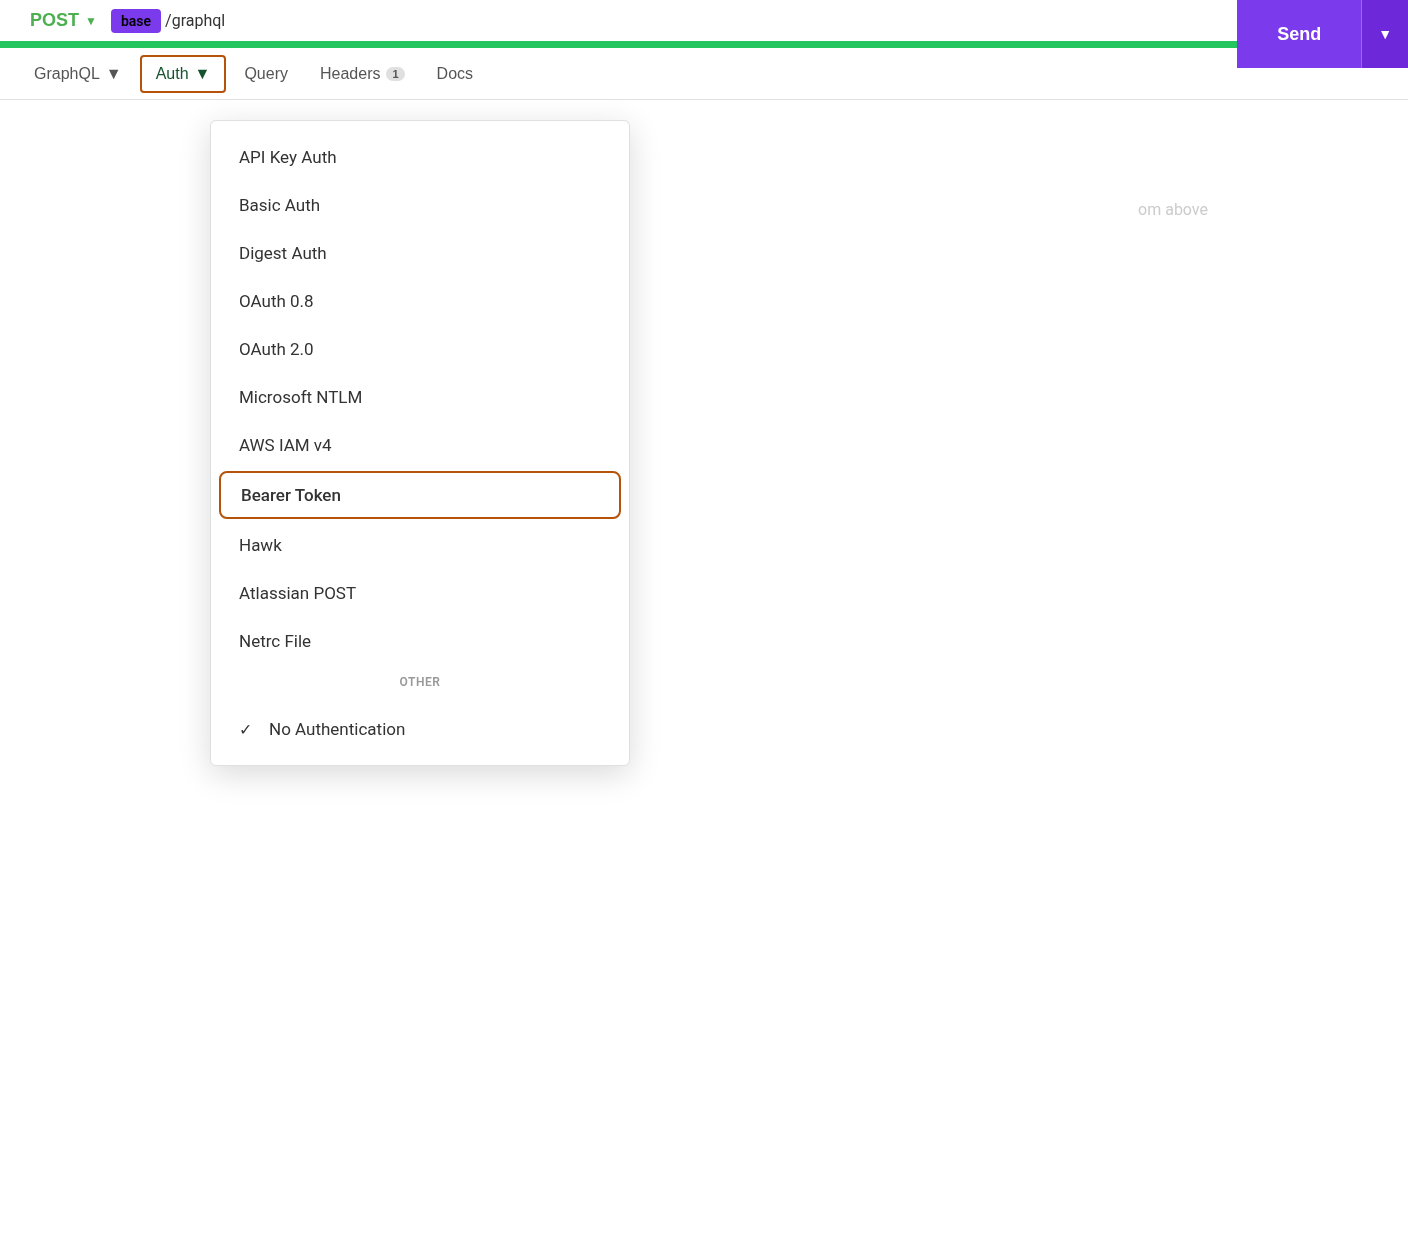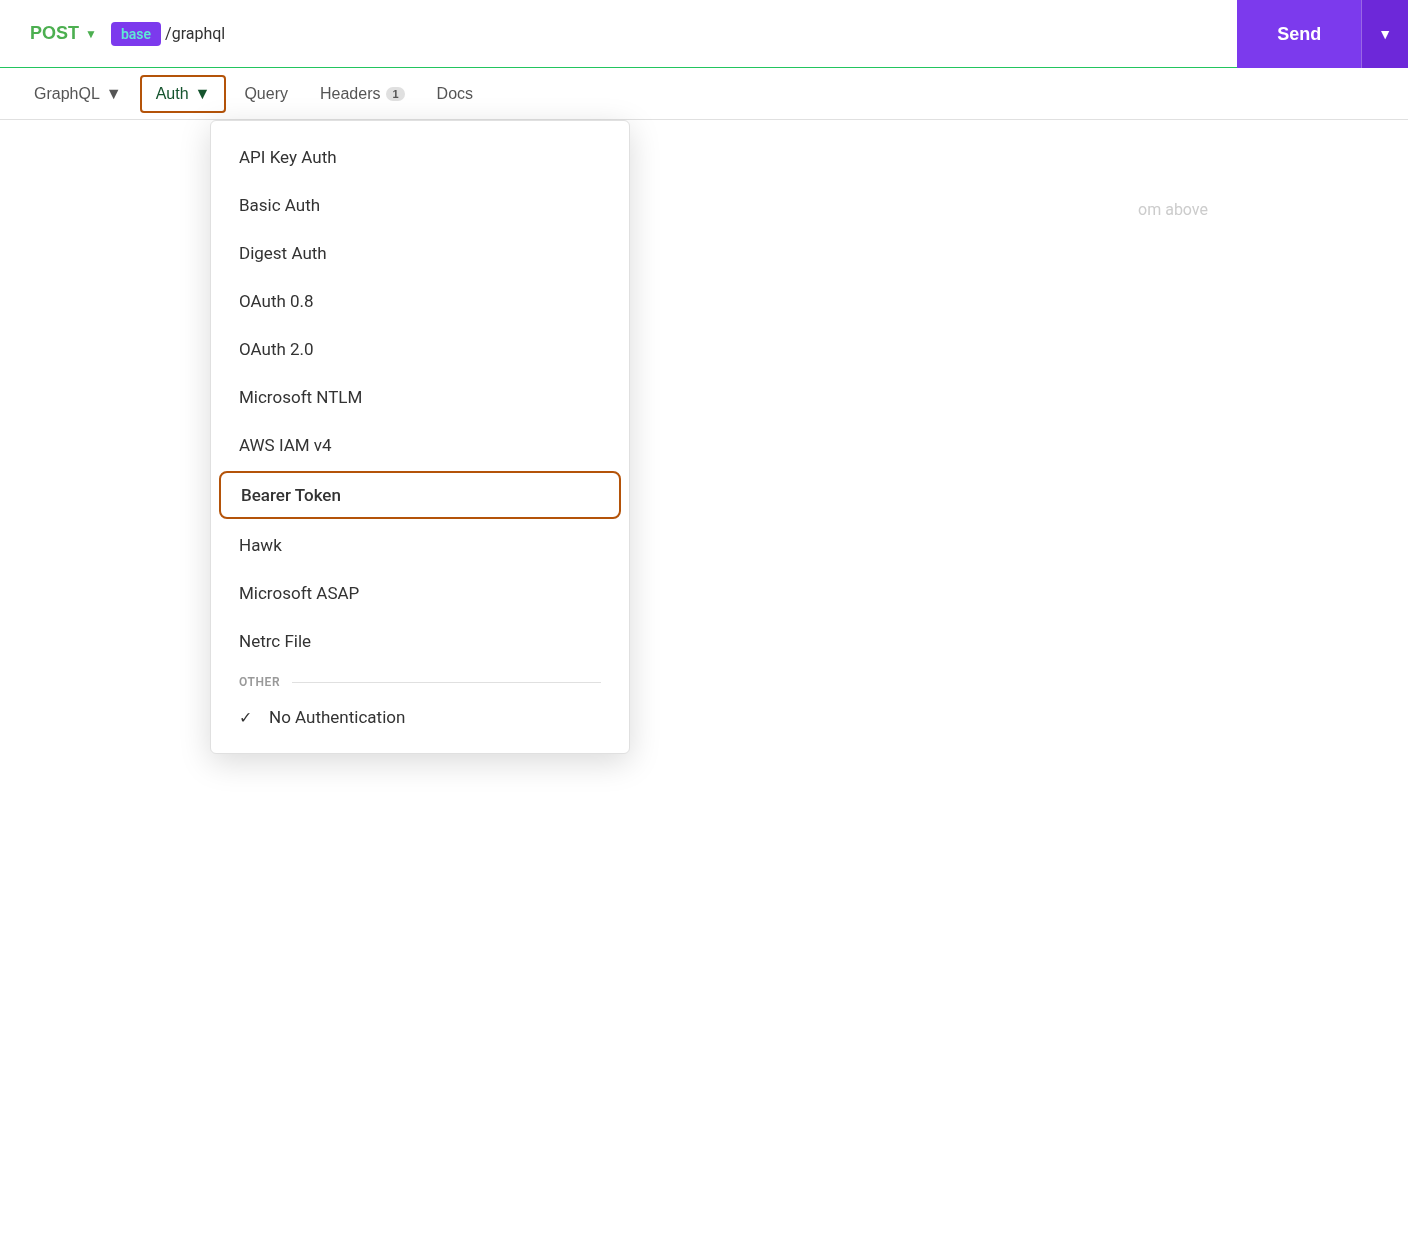"POST" .top-bar { border-bottom: 1px solid #22c55e -> 7px solid #22c55e; height: 68px -> 48px }
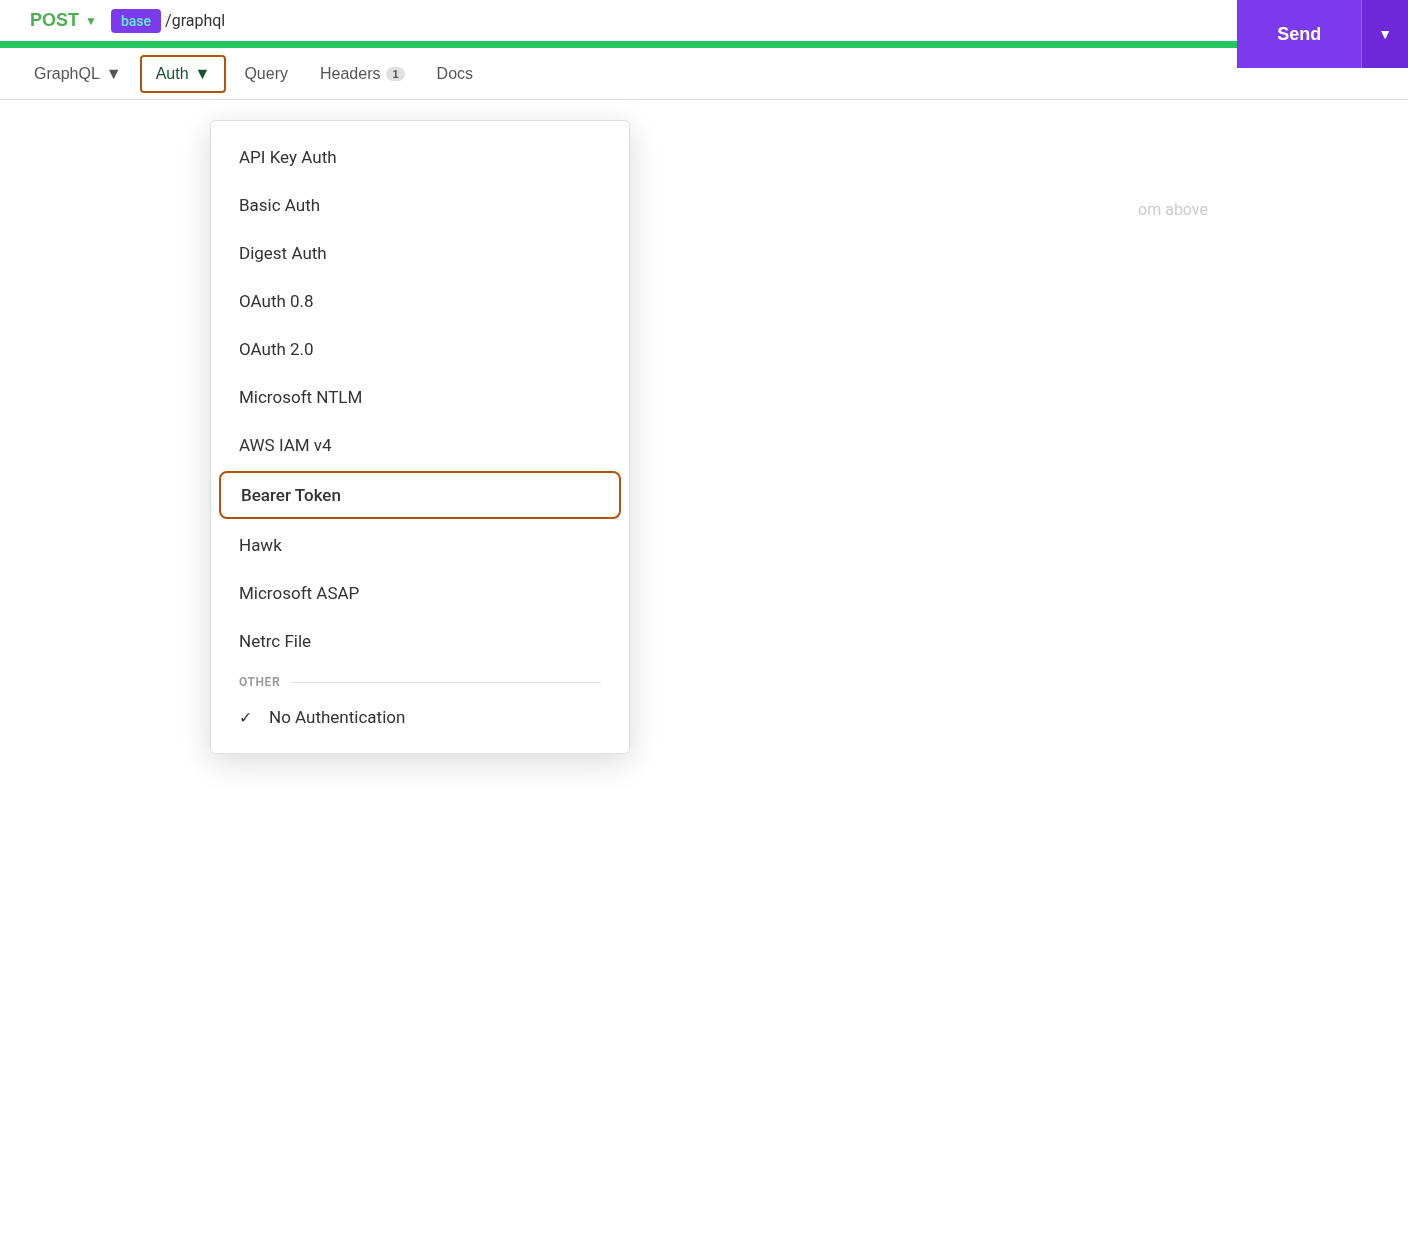"base" .base-badge { color: #5eead4 -> #000000 }
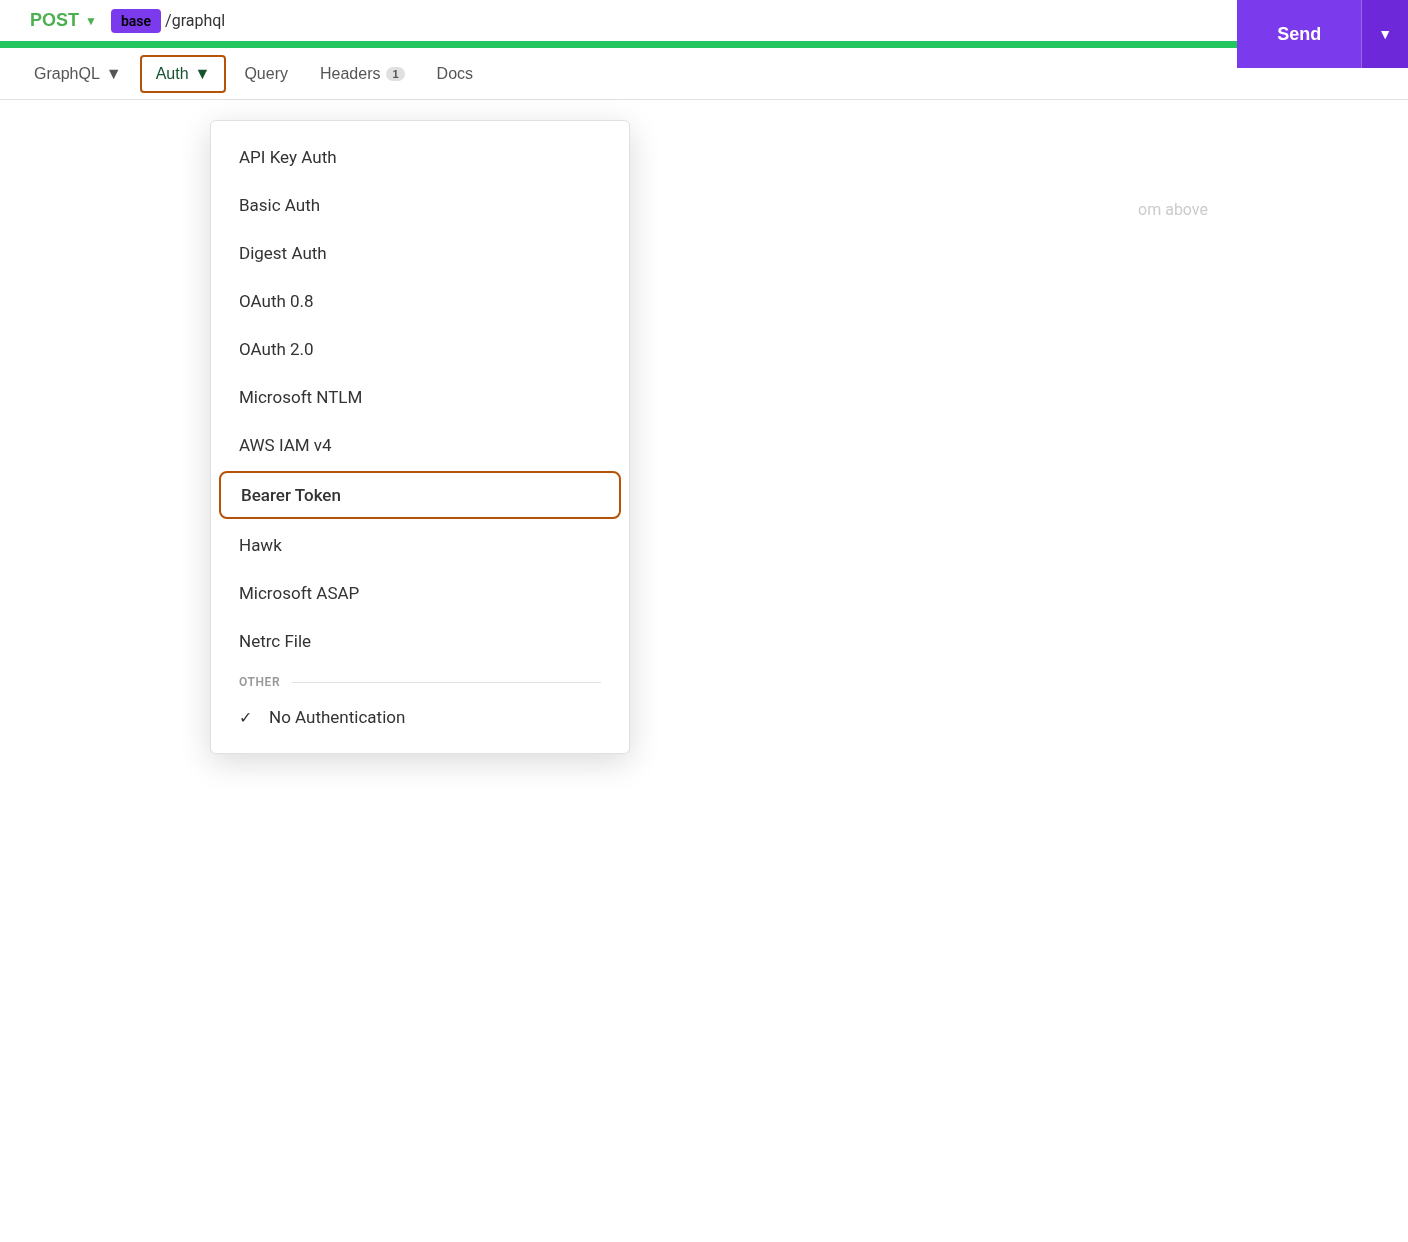"Microsoft ASAP" span { text: Microsoft ASAP -> Atlassian POST }
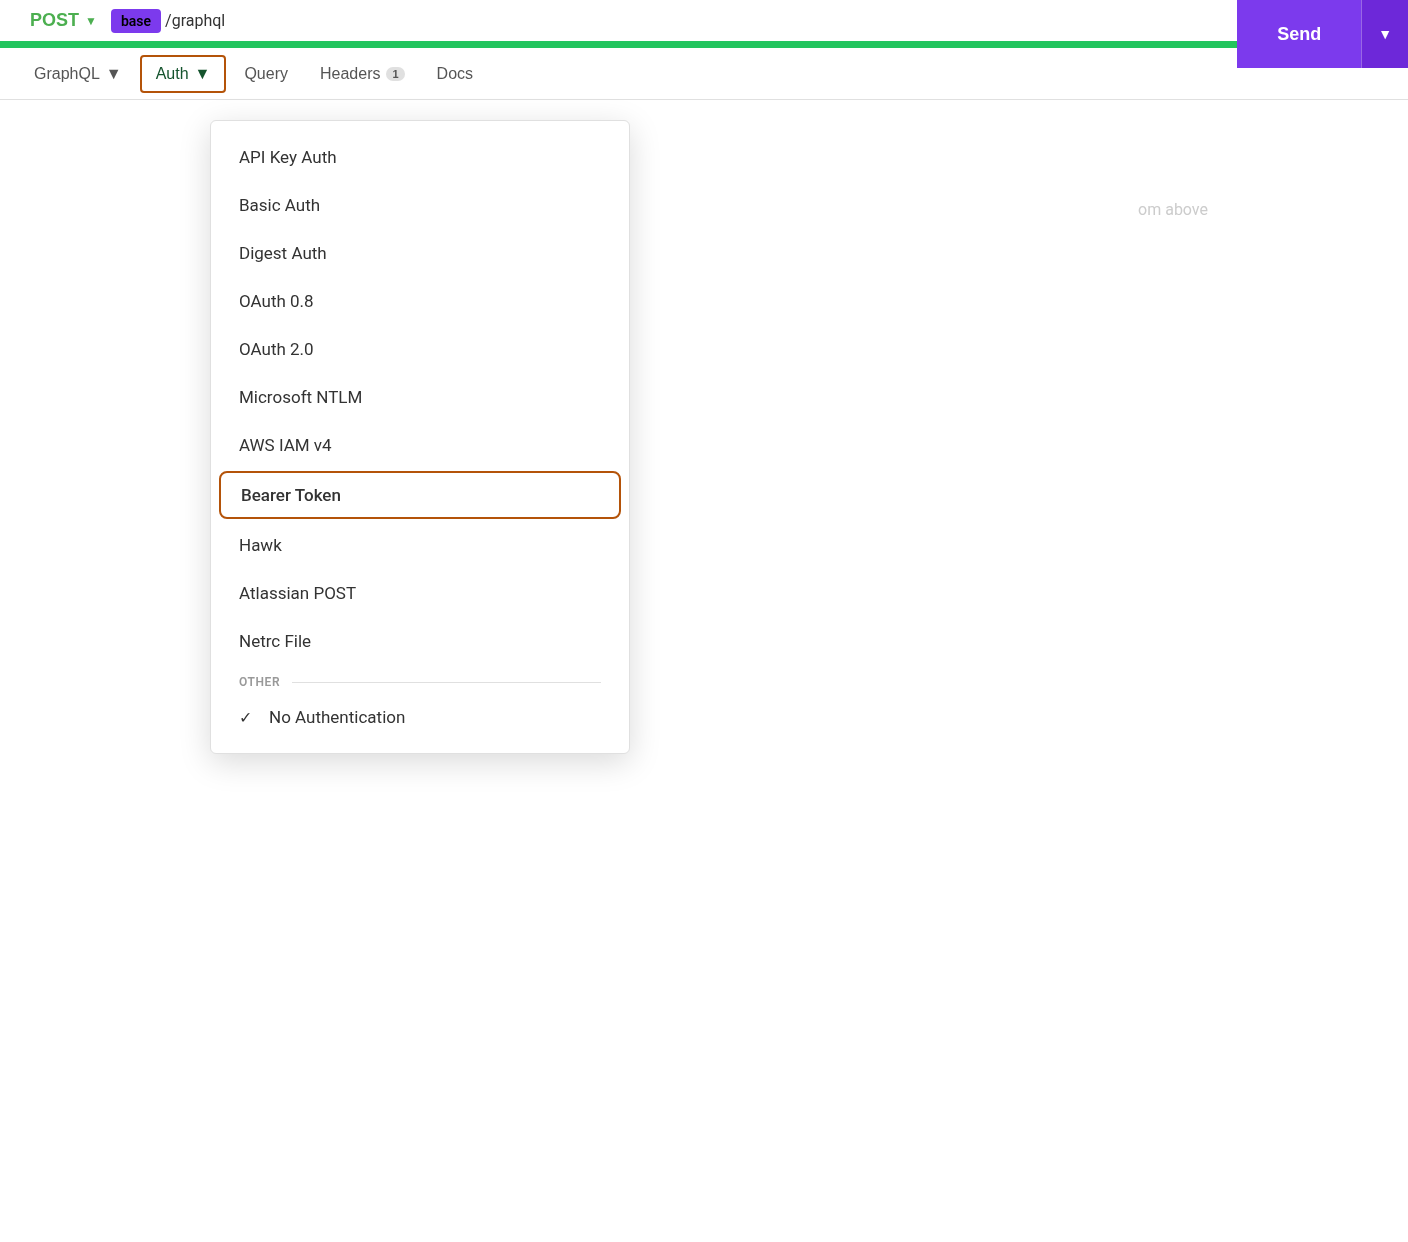"OTHER" .dropdown-section { flex-direction: none -> column }
